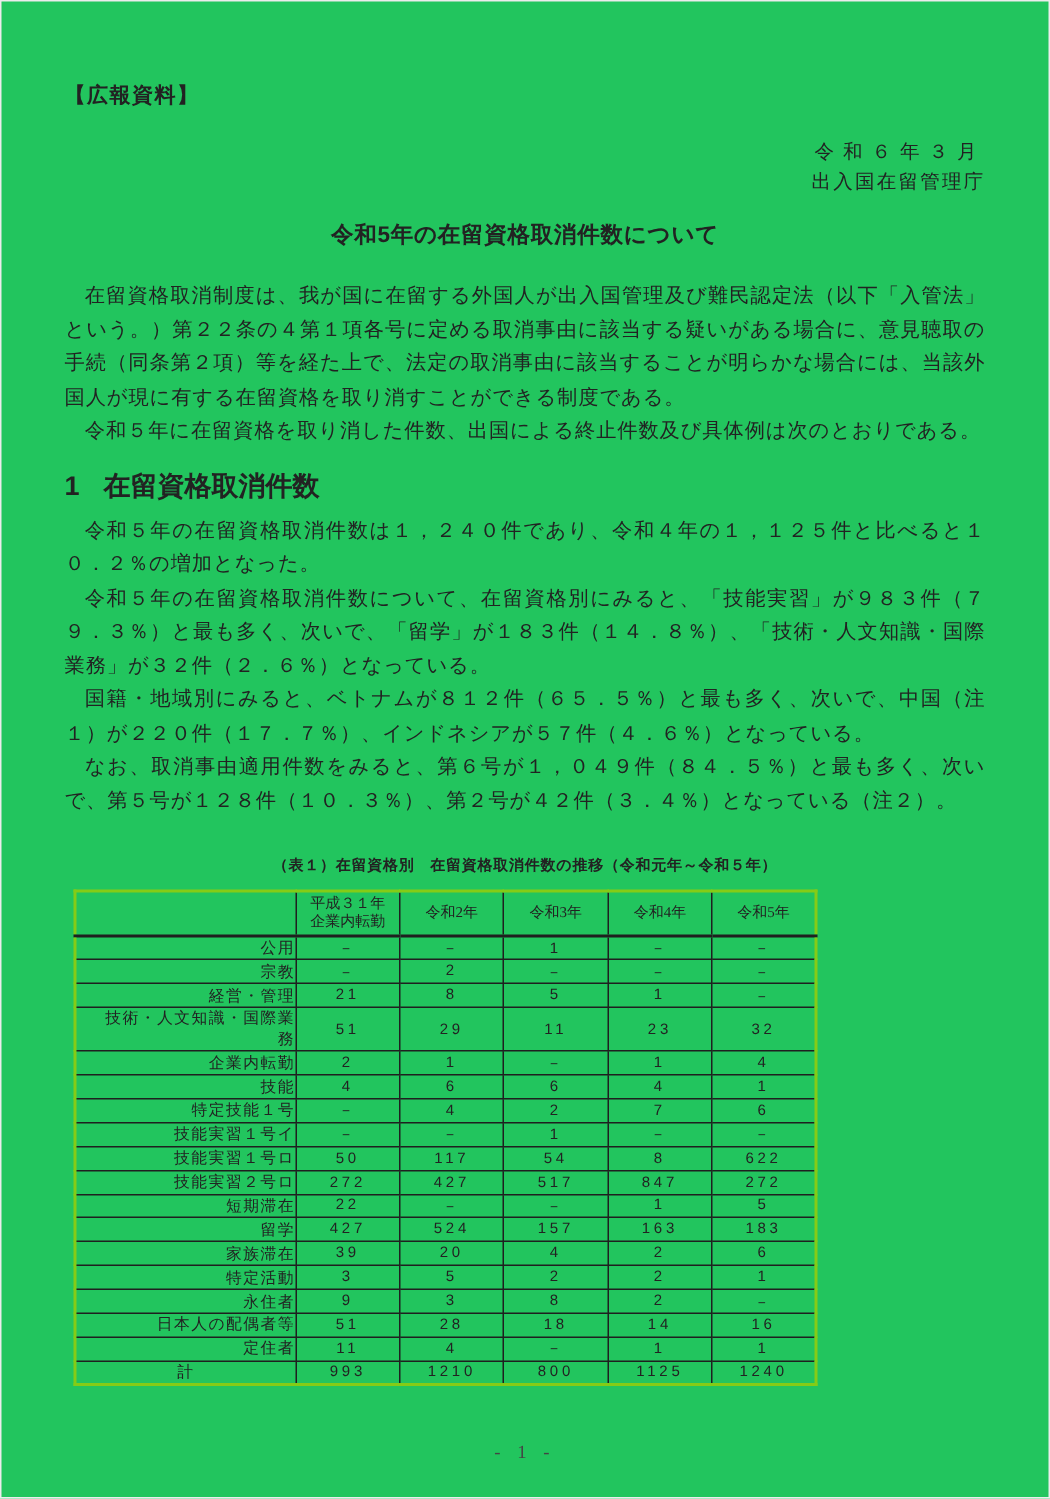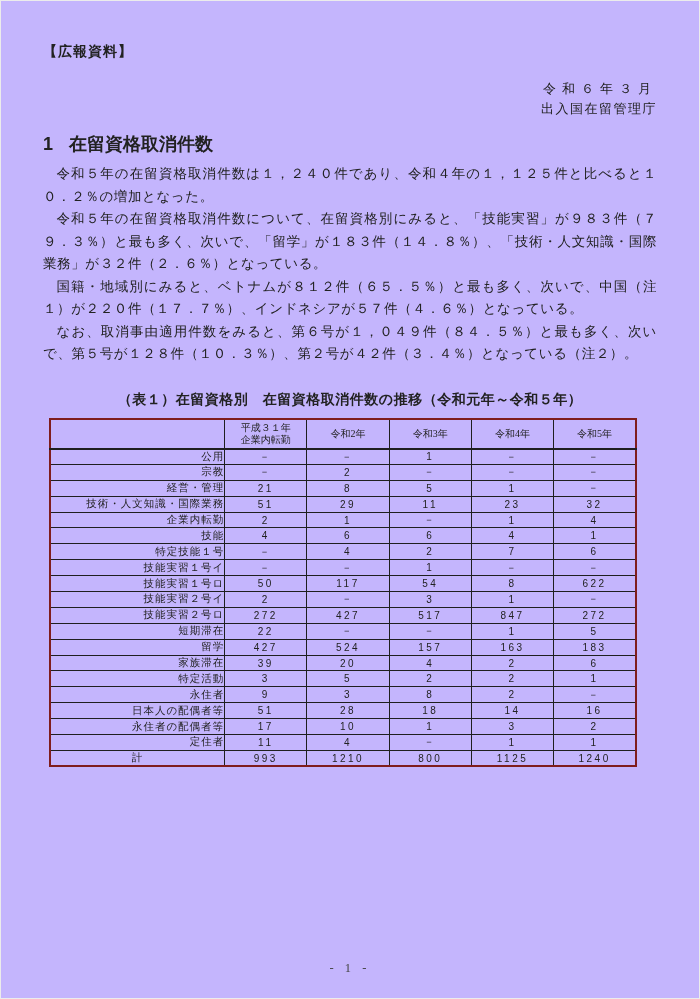"【広報資料】" .page { background: #c4b5fd -> #22c55e; padding: 42px 42px 0 42px -> 54px 42px 0 42px }
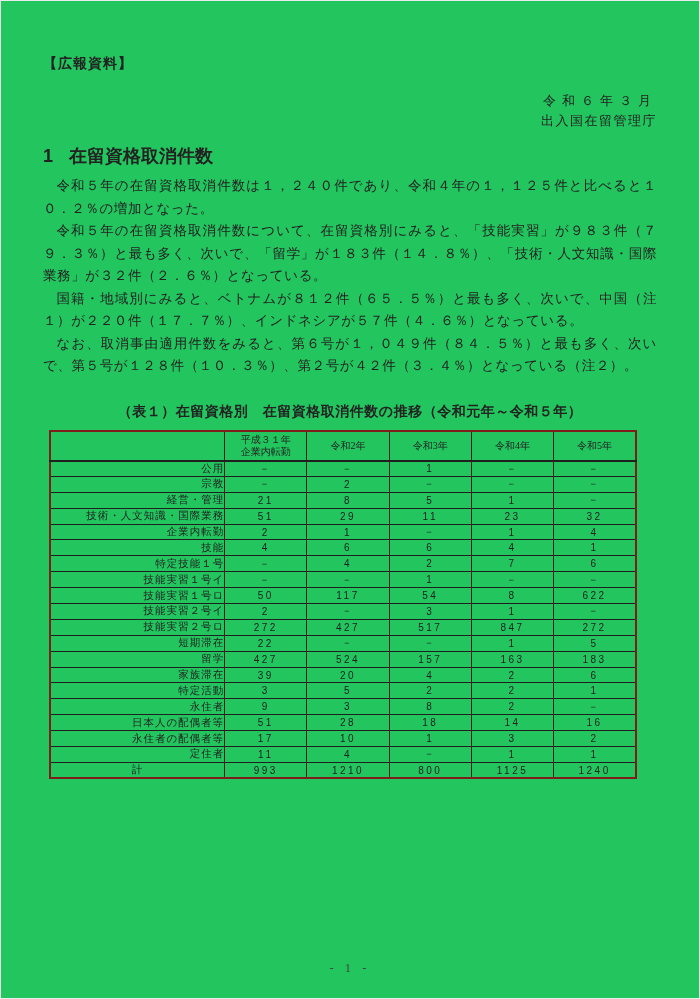"令和5年の在留資格取消件数について" div.doc-title { html: none -> <div>令和5年の在留資格取消件数について</div> }
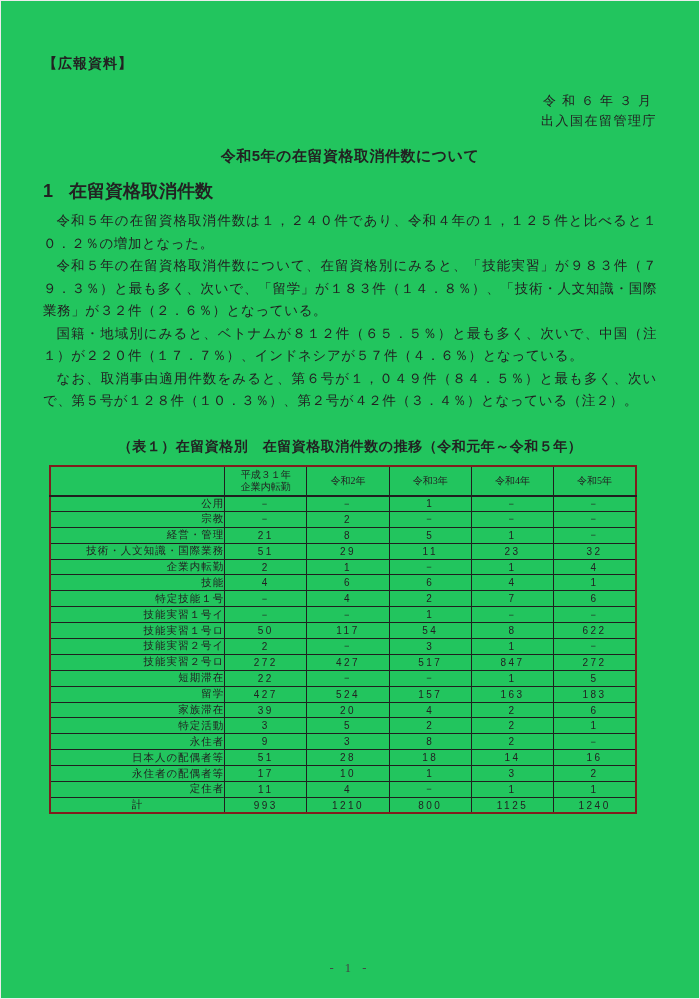"在留資格取消制度は、我が国に在留する外国人が出入国管理及び難民認定法（以下「入管" div.intro { html: none -> <div> <p>在留資格取消制度は、我が国に在留する外国人が出入国管理及び難民認定法（以下「入管法」という。）第２２条の４第１項各号に定める取消事由に該当する疑いがある場合に、意見聴取の手続（同条第２項）等を経た上で、法定の取消事由に該当することが明らかな場合には、当該外国人が現に有する在留資格を取り消すことができる制度である。</p> <p>令和５年に在留資格を取り消した件数、出国による終止件数及び具体例は次のとおりである。</p> </div> }
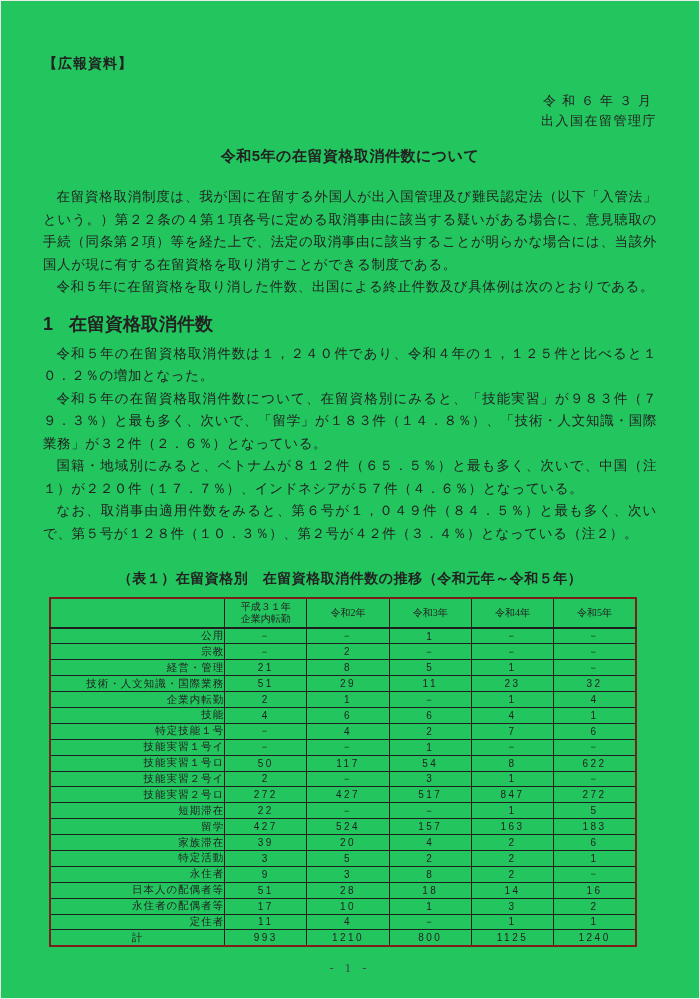"（表１）在留資格別 在留資格取消件数の推移（令和元年～令和５年）" .table-caption { font-size: 14px -> 10px }
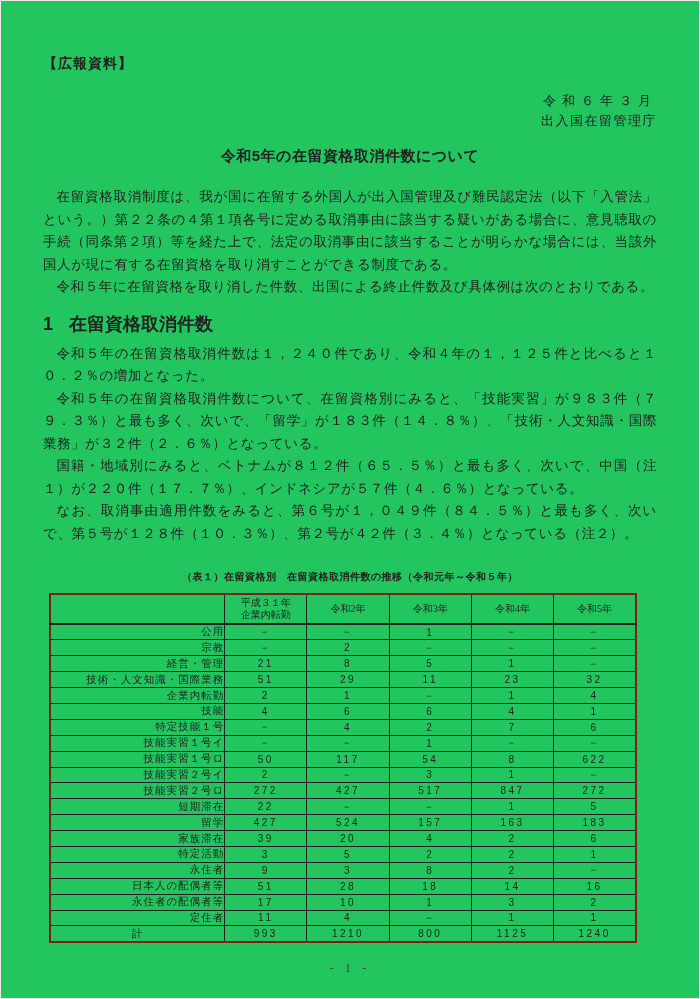"平成３１年" table.rev-table { border: 2px solid #7f1d1d -> 2px solid #84cc16; width: 588px -> 496px }
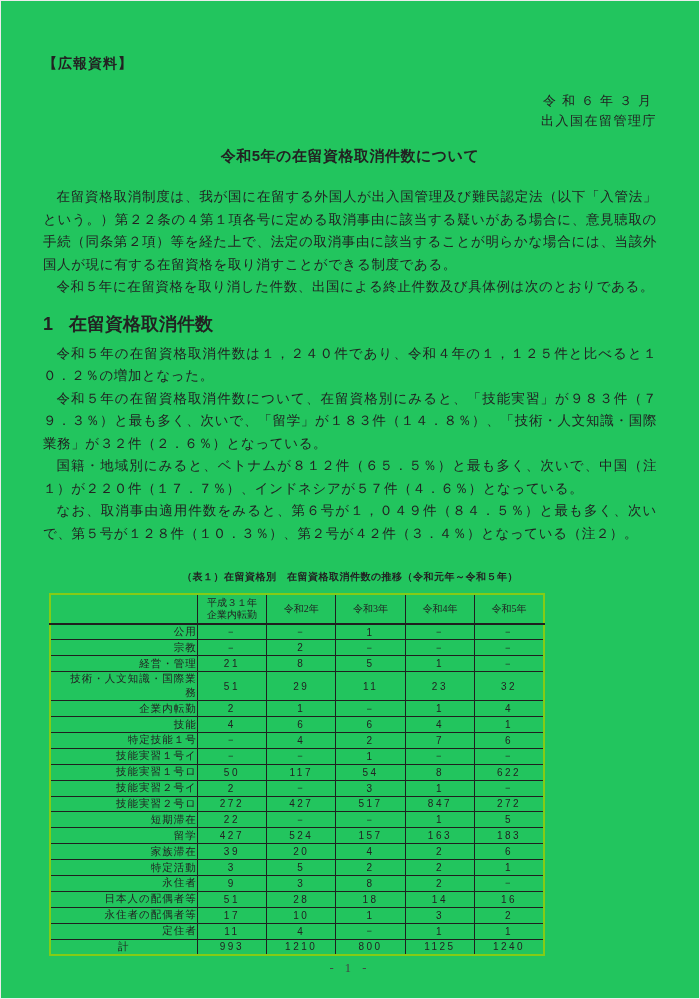"技能実習２号イ" tr { html: <tr> <td>技能実習２号イ</td> <td>2</td> <td>－</td> <td>3</td> <td>1</td> <td>－</td> </tr> -> none }
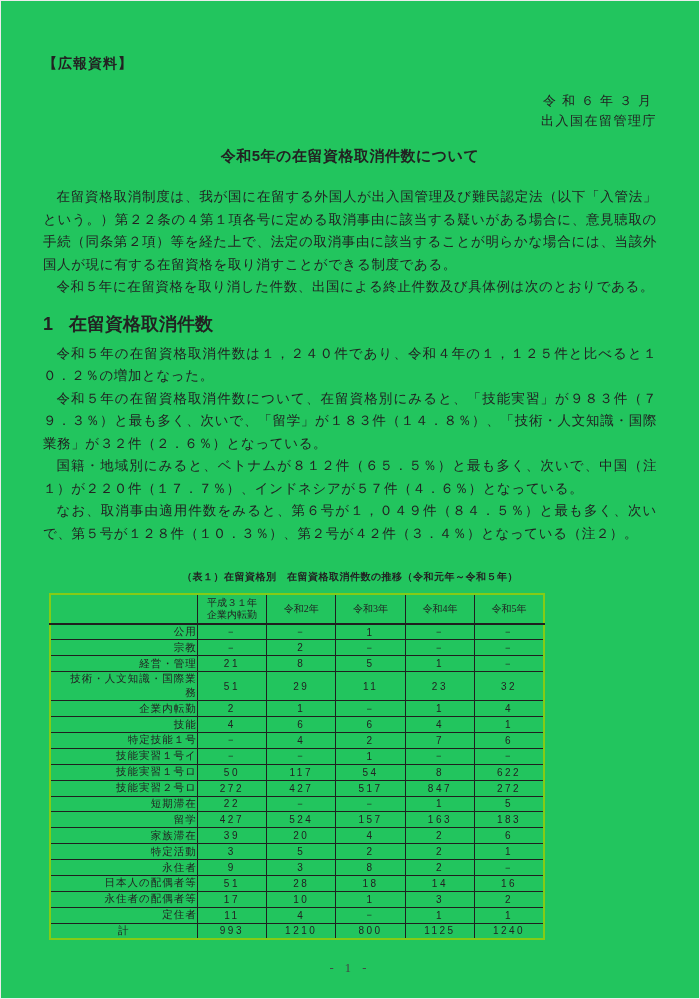"永住者の配偶者等" tr { html: <tr> <td>永住者の配偶者等</td> <td>17</td> <td>10</td> <td>1</td> <td>3</td> <td>2</td> </tr> -> none }
